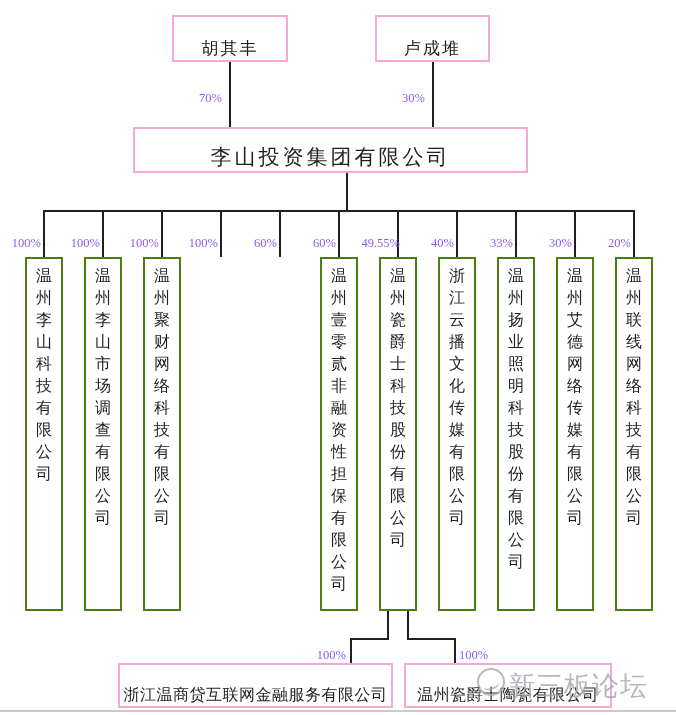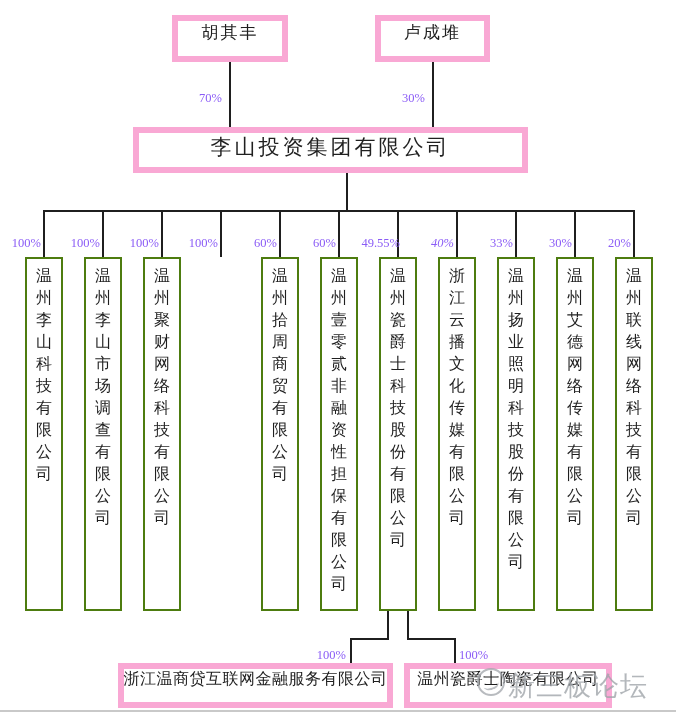"胡其丰" .box { align-items: flex-start -> flex-end; border: 6px solid #f9a8d4 -> 2px solid #f9a8d4 }
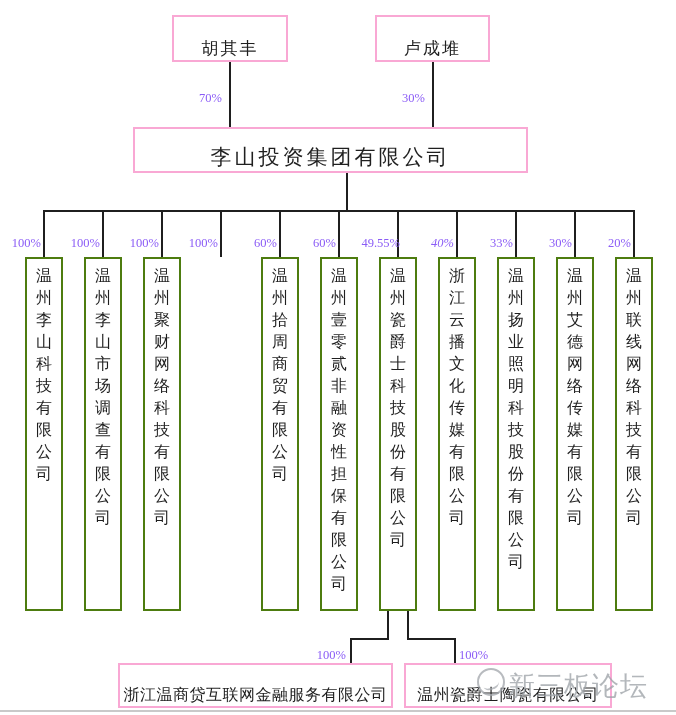"40%" div.pct { font-style: italic -> none }
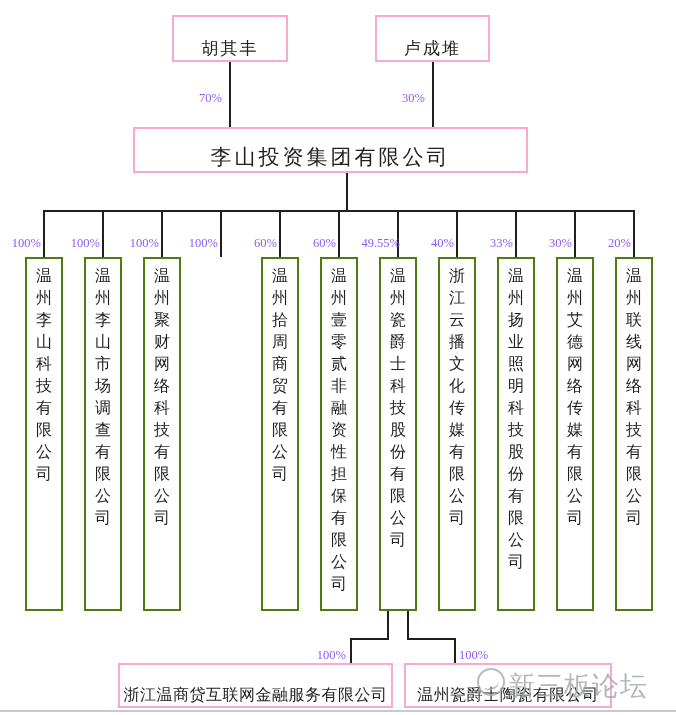"温州拾周商贸有限公司" div.vbox { html: <div> <div>温州拾周商贸有限公司</div> </div> -> none }
